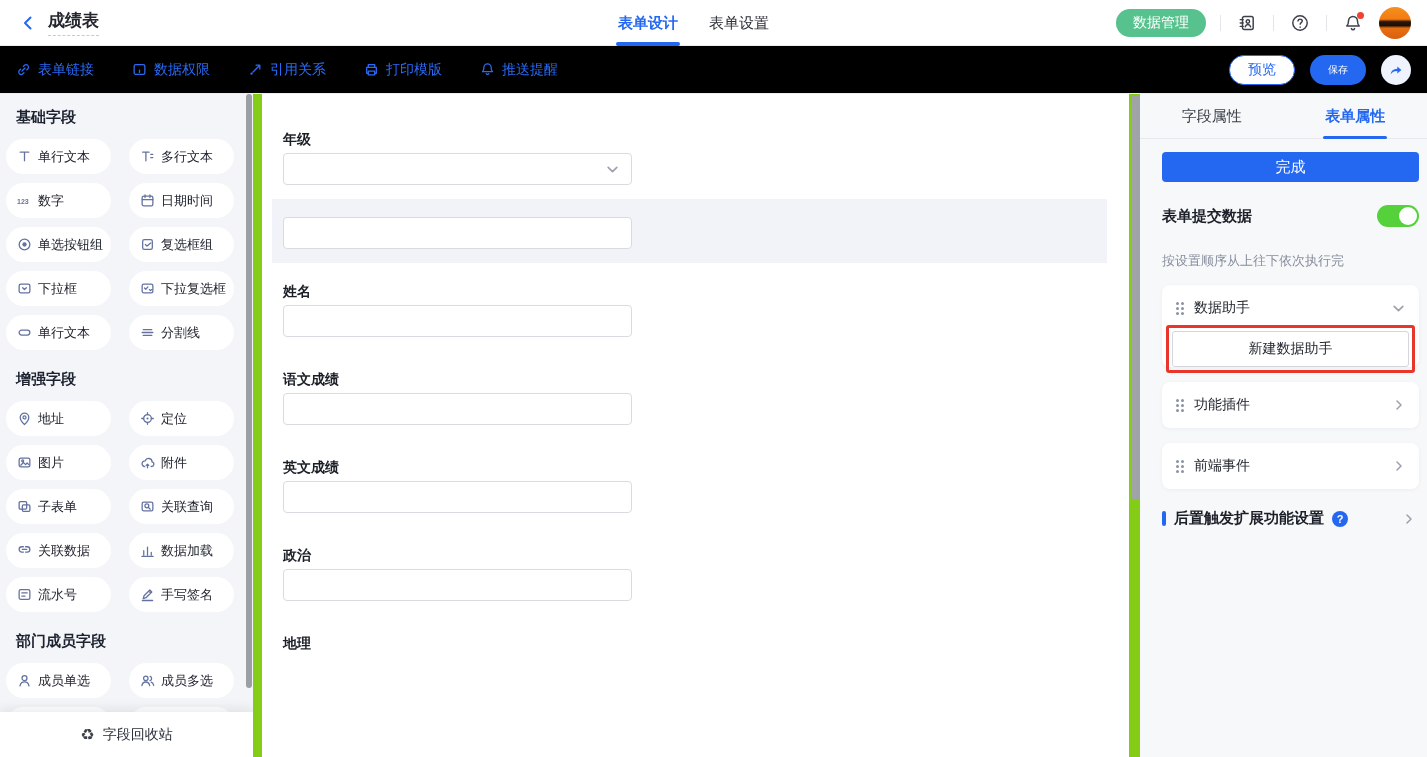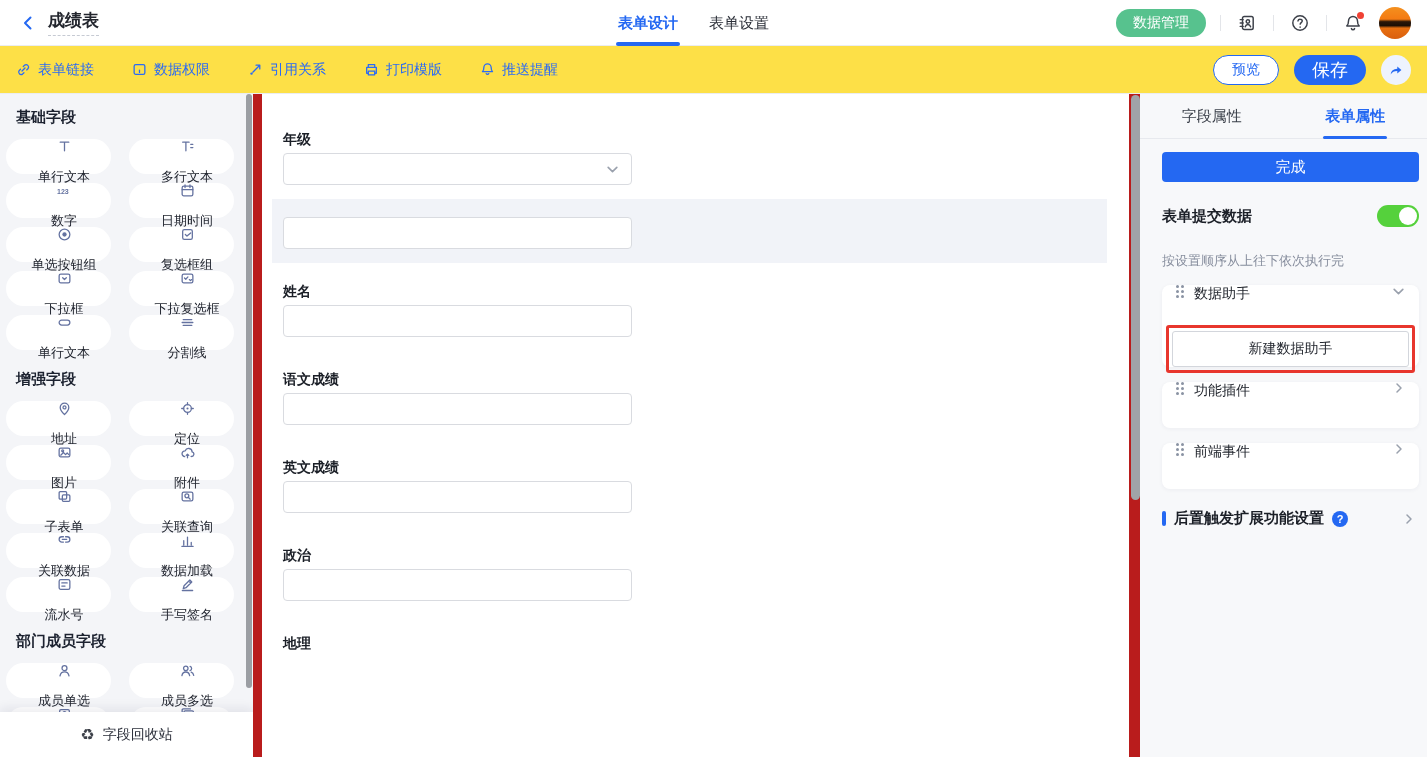"表单链接" .subbar { background: #fde047 -> #000000 }
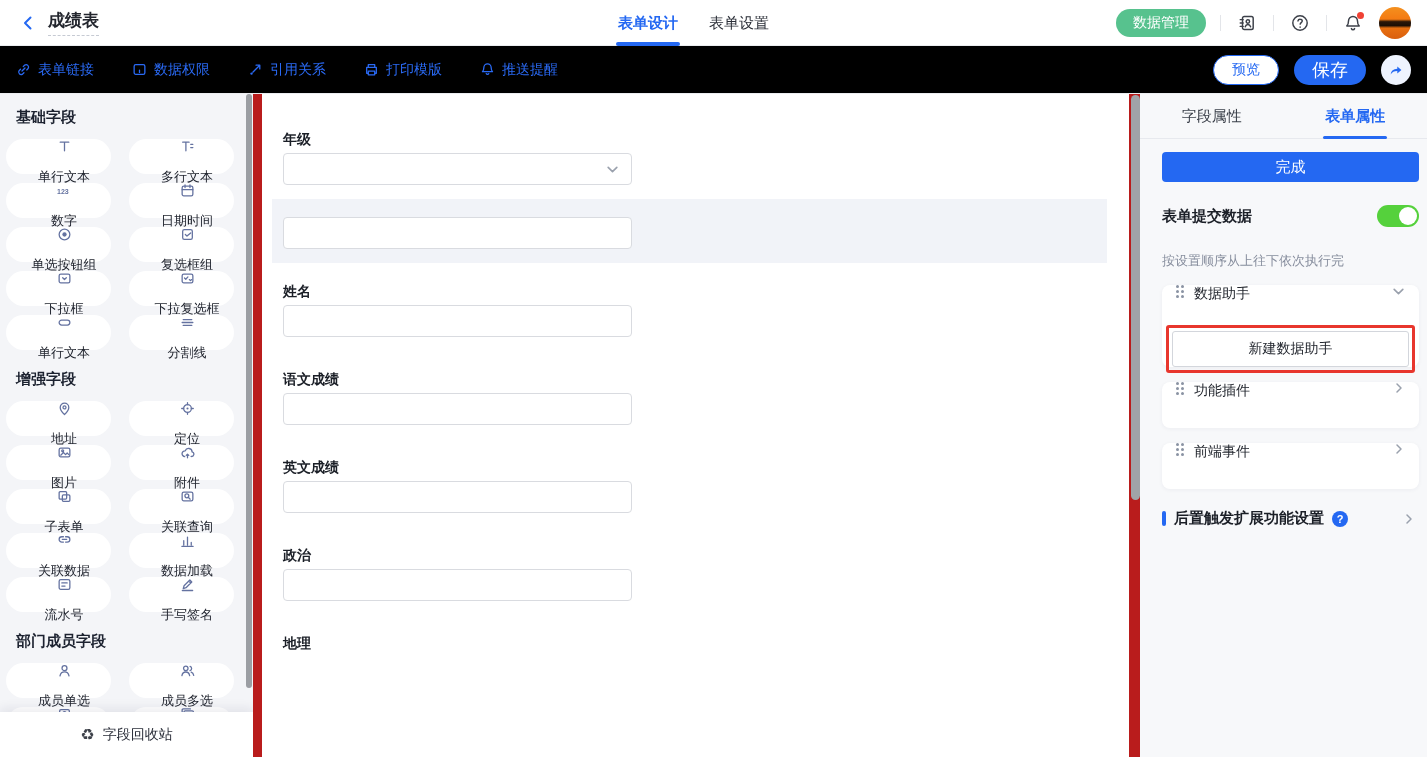"保存" .btn-save { font-size: 18px -> 10px }
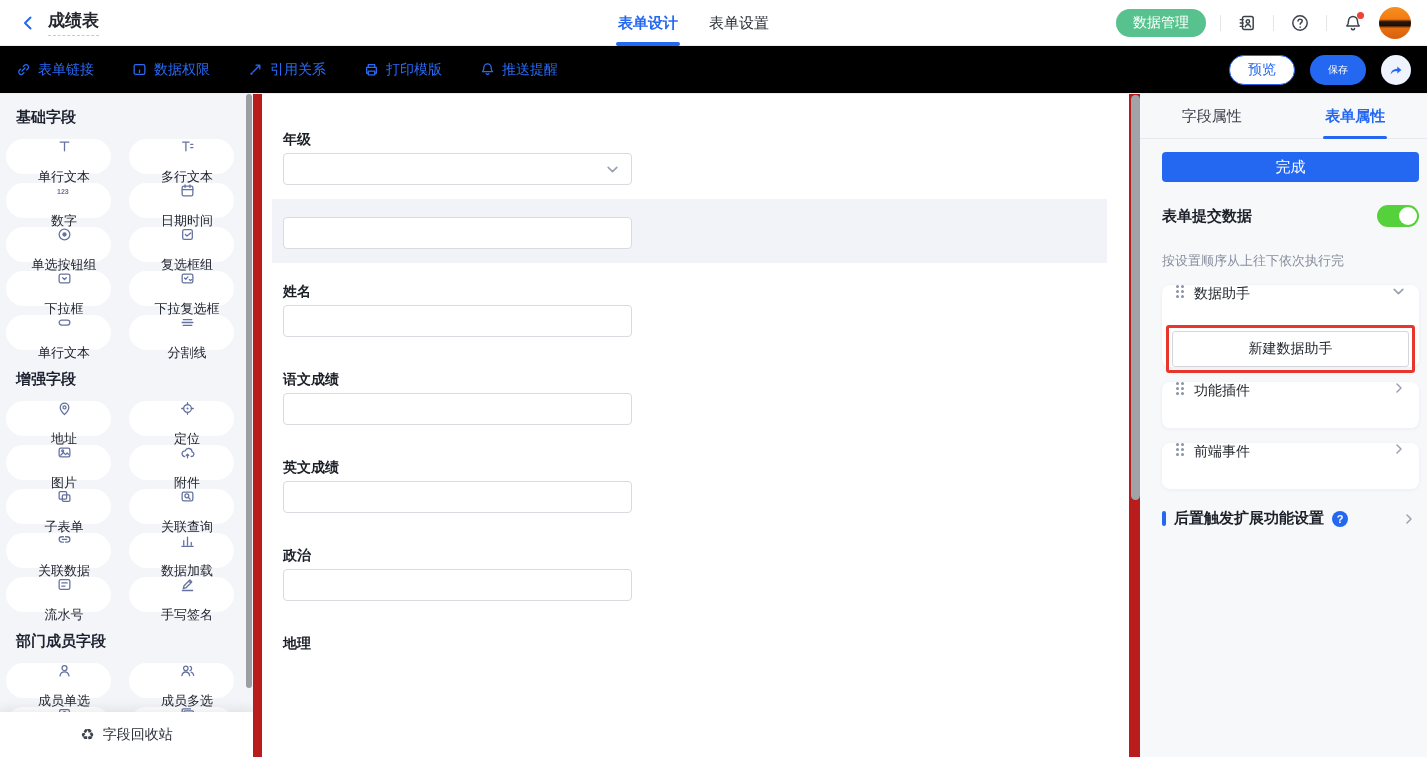"年级" .canvas { background: #b91c1c -> #84cc16 }
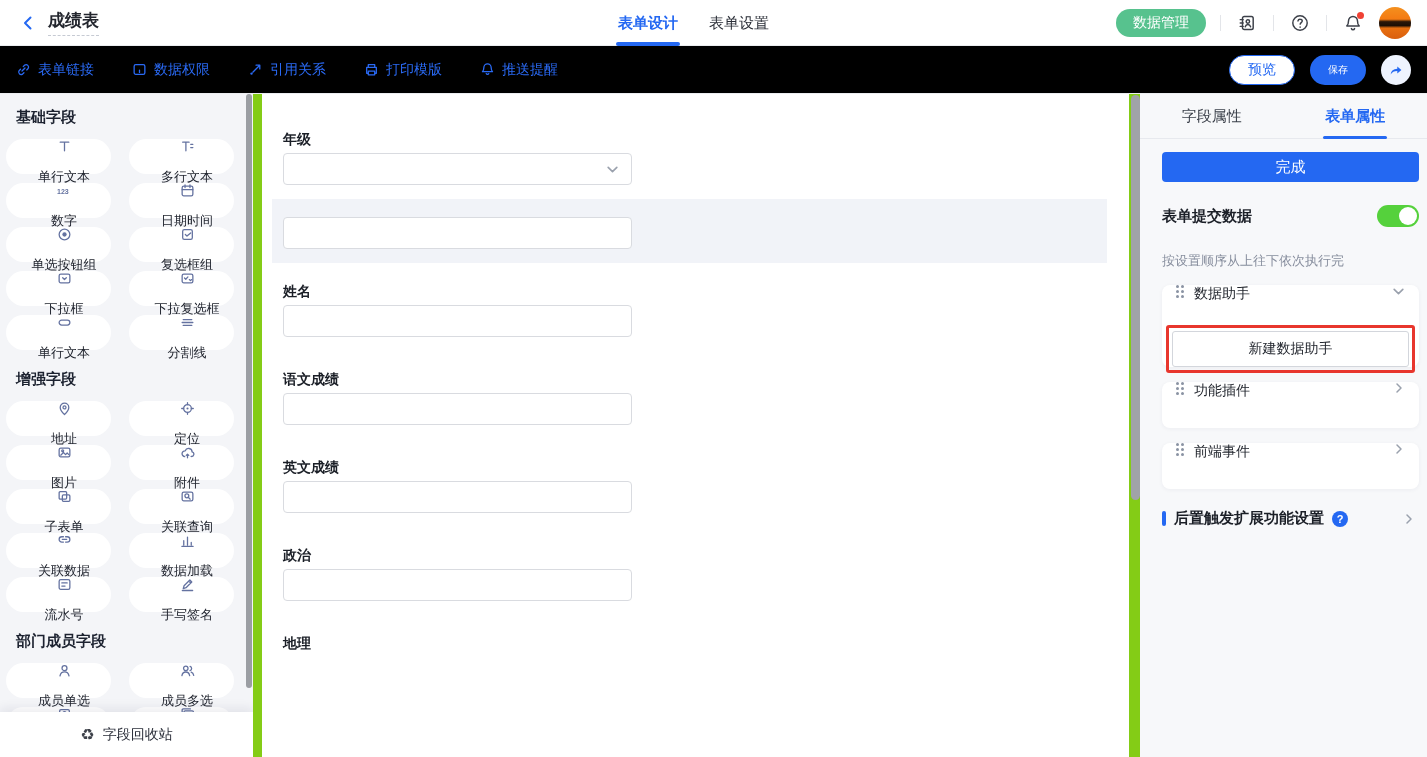"单行文本" .side-item { flex-direction: column -> none; gap: 14px -> 6px }
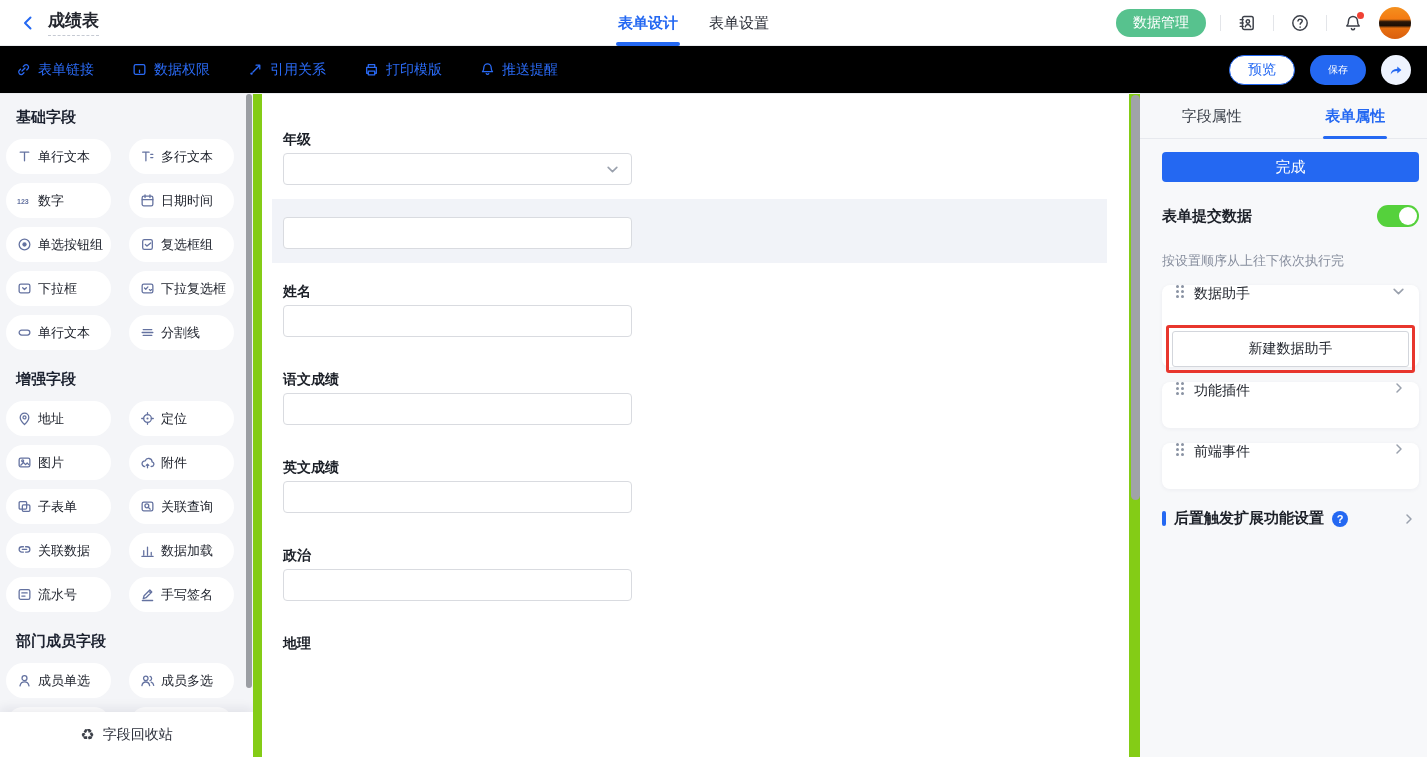"数据助手" .pcard-head { align-items: none -> center }
